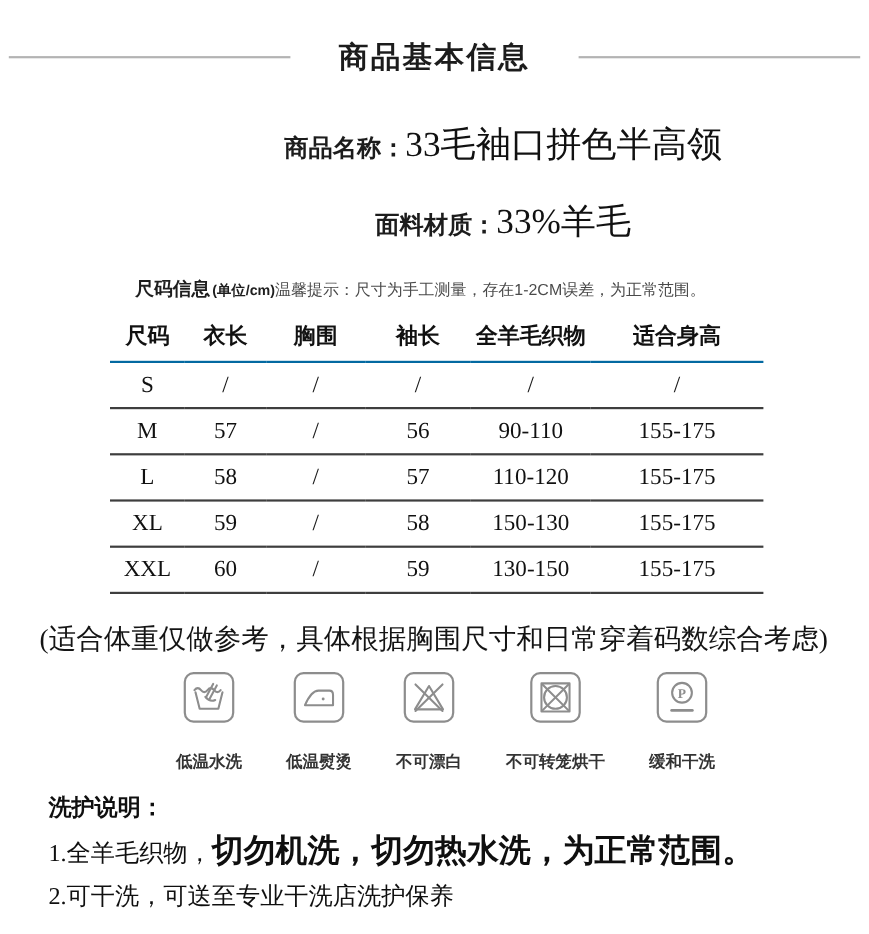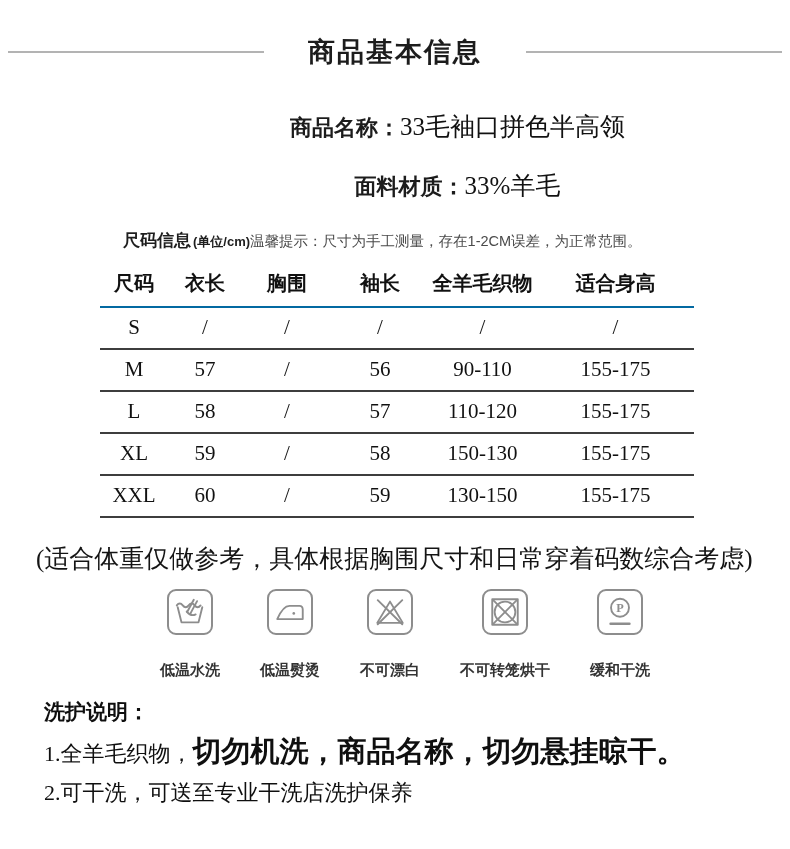"33毛袖口拼色半高领" .pvalue { font-size: 25px -> 32px }
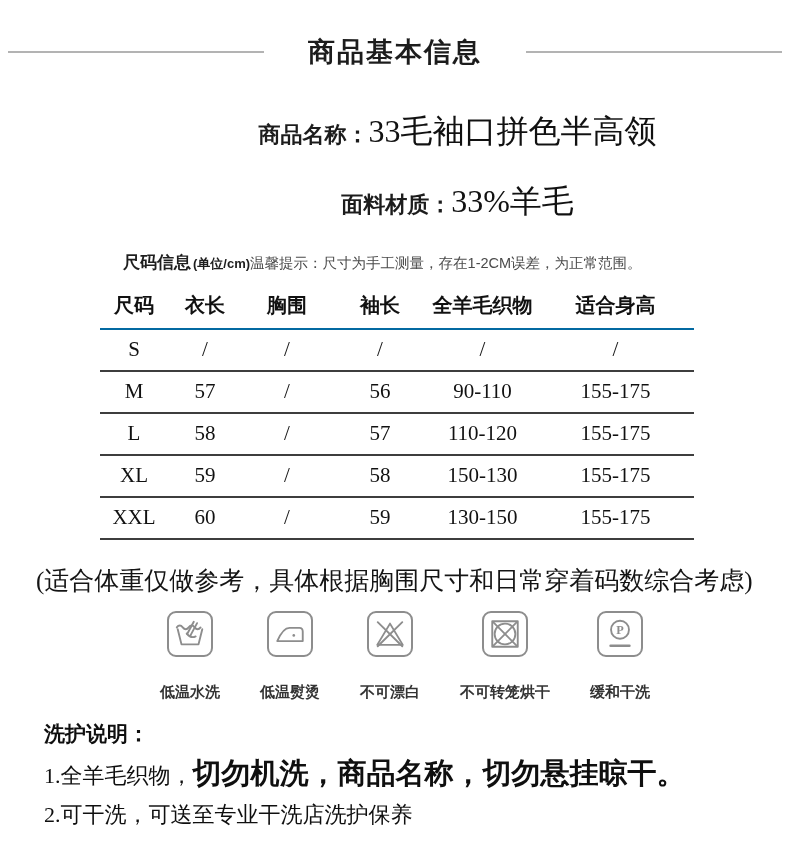"切勿机洗，商品名称，切勿悬挂晾干。" span.em { text: 商品名称，切勿悬挂晾干 -> 切勿热水洗，为正常范围 }
